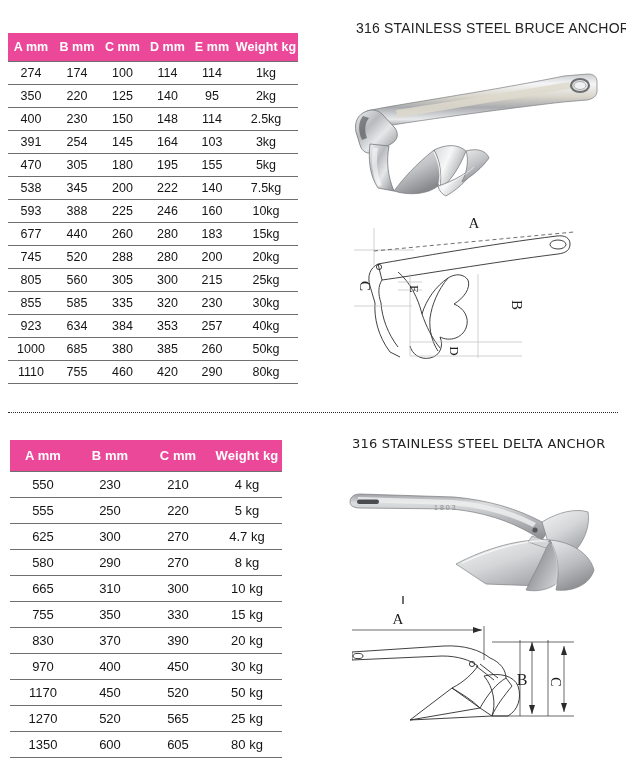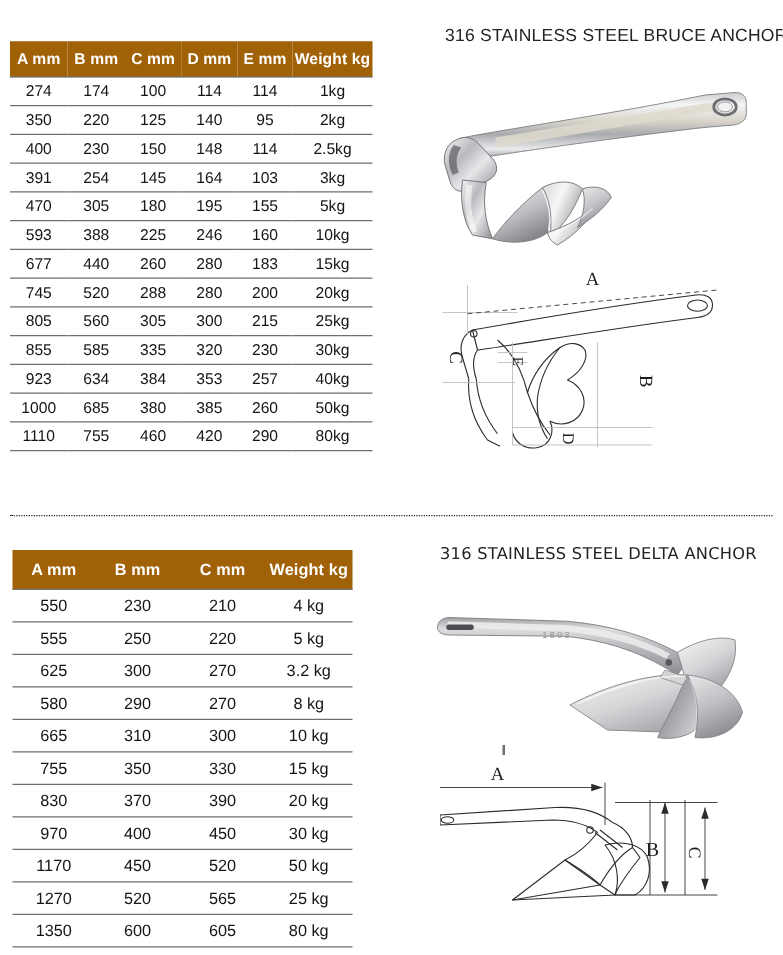"A mm" .spec-table thead th { background: #a16207 -> #ec4899 }
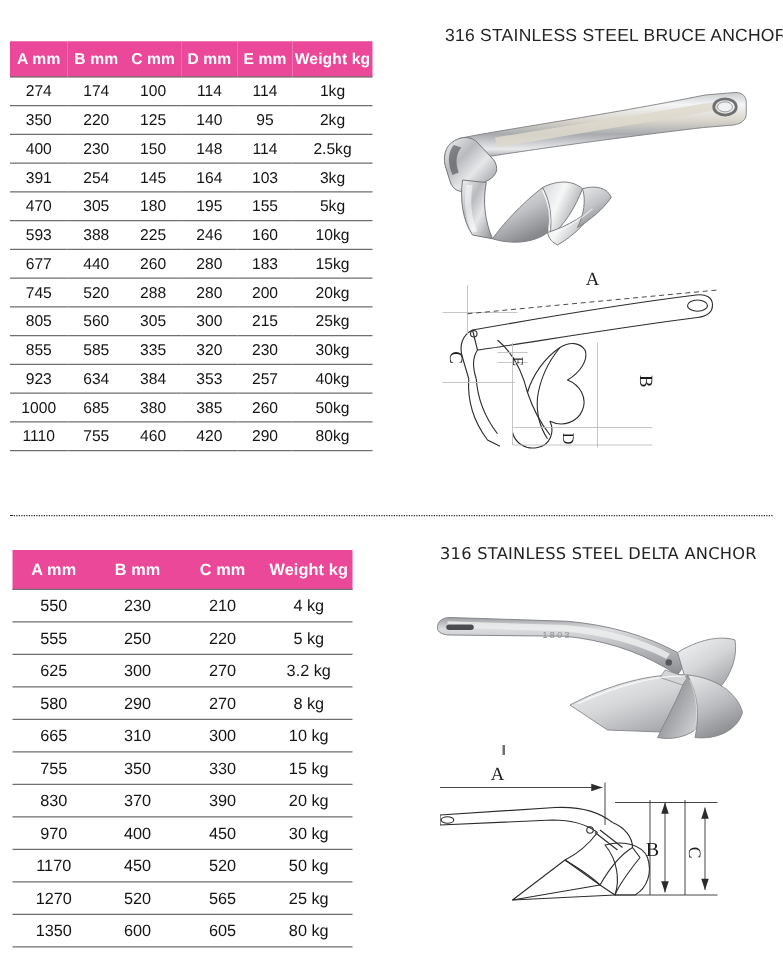"538" tr { html: none -> <tr> <td>538</td> <td>345</td> <td>200</td> <td>222</td> <td>140</td> <td>7.5kg</td> </tr> }
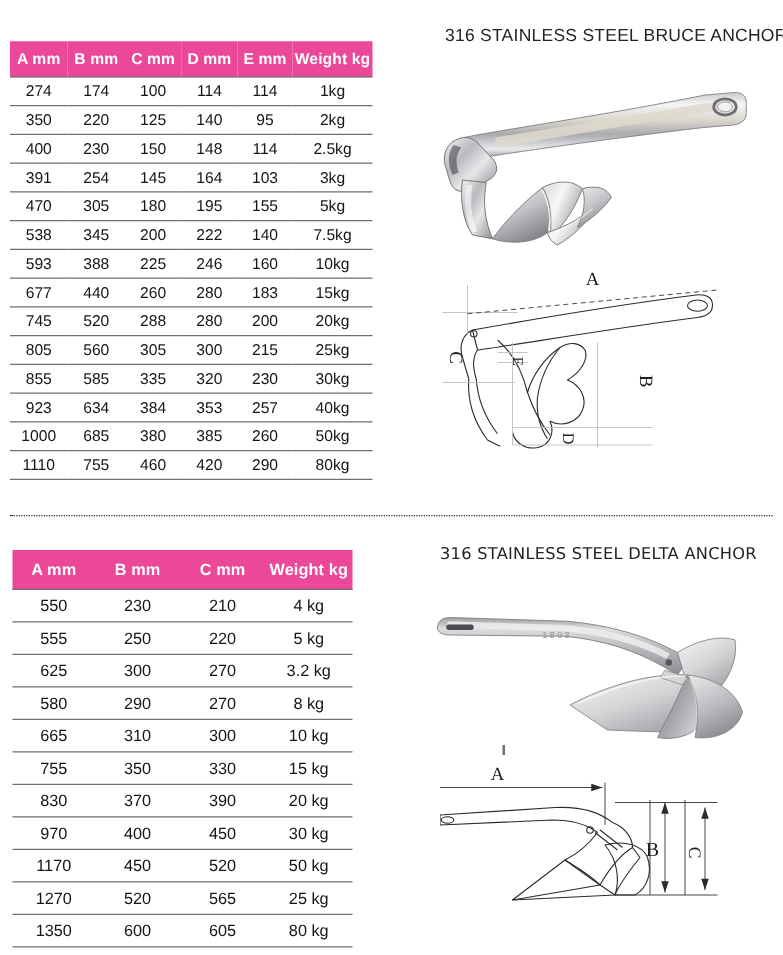"3.2 kg" td { text: 3.2 -> 4.7 }
